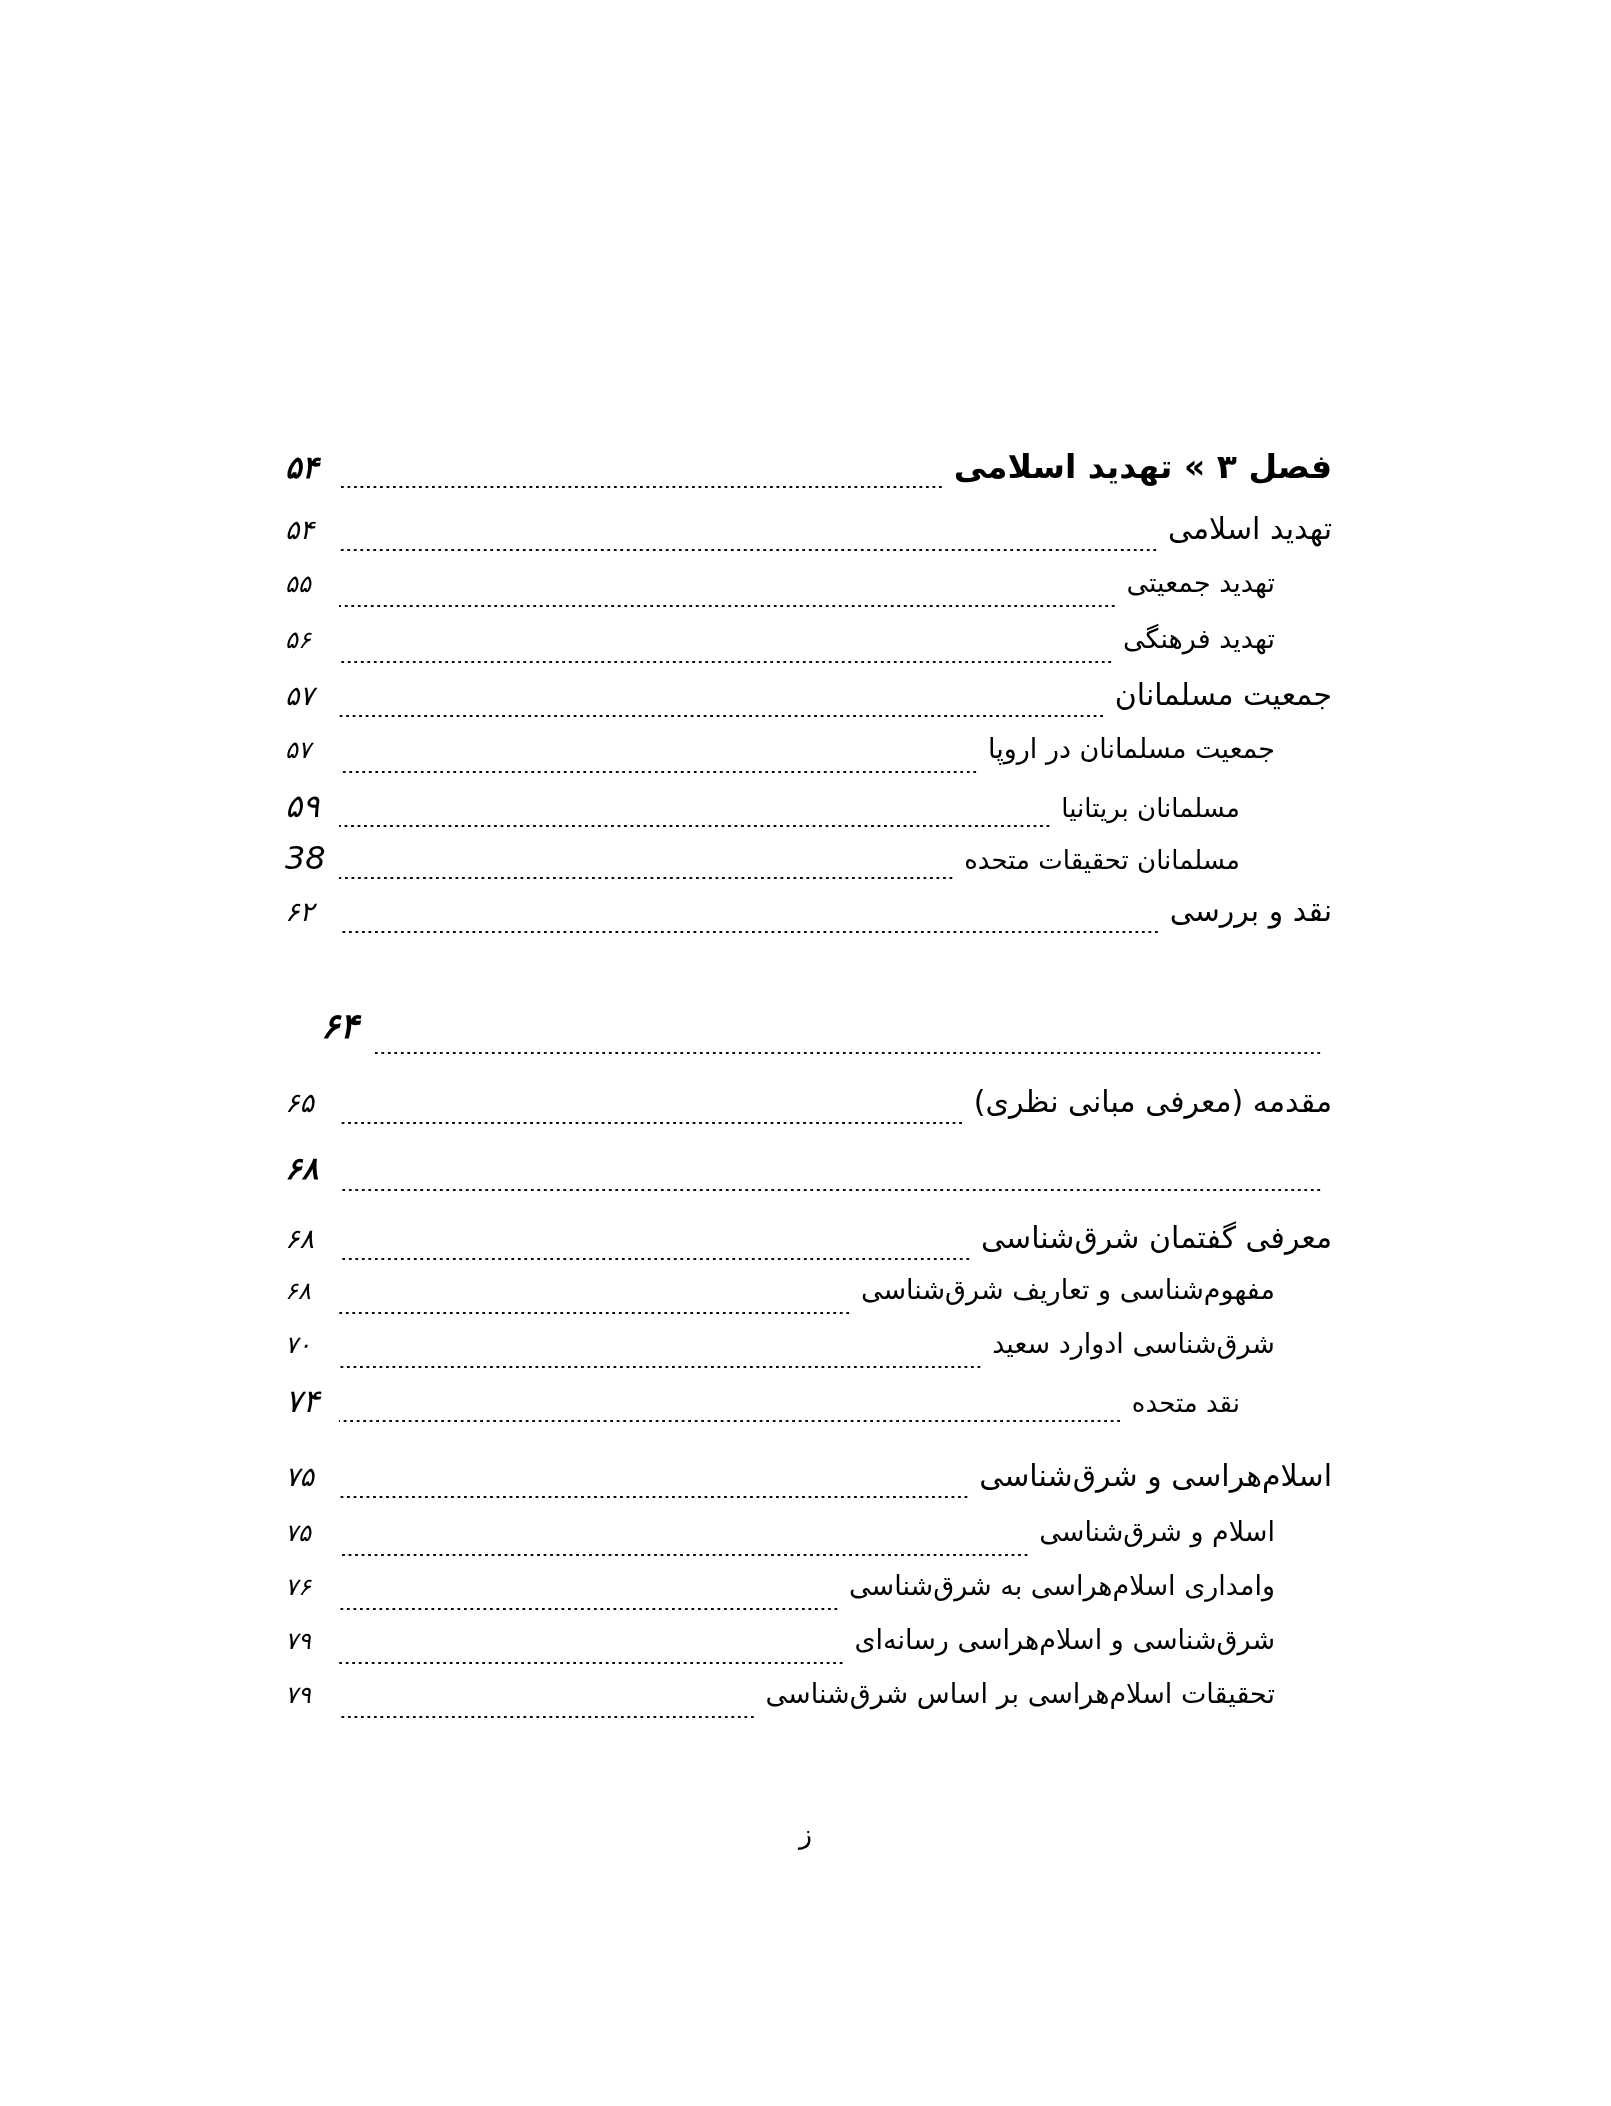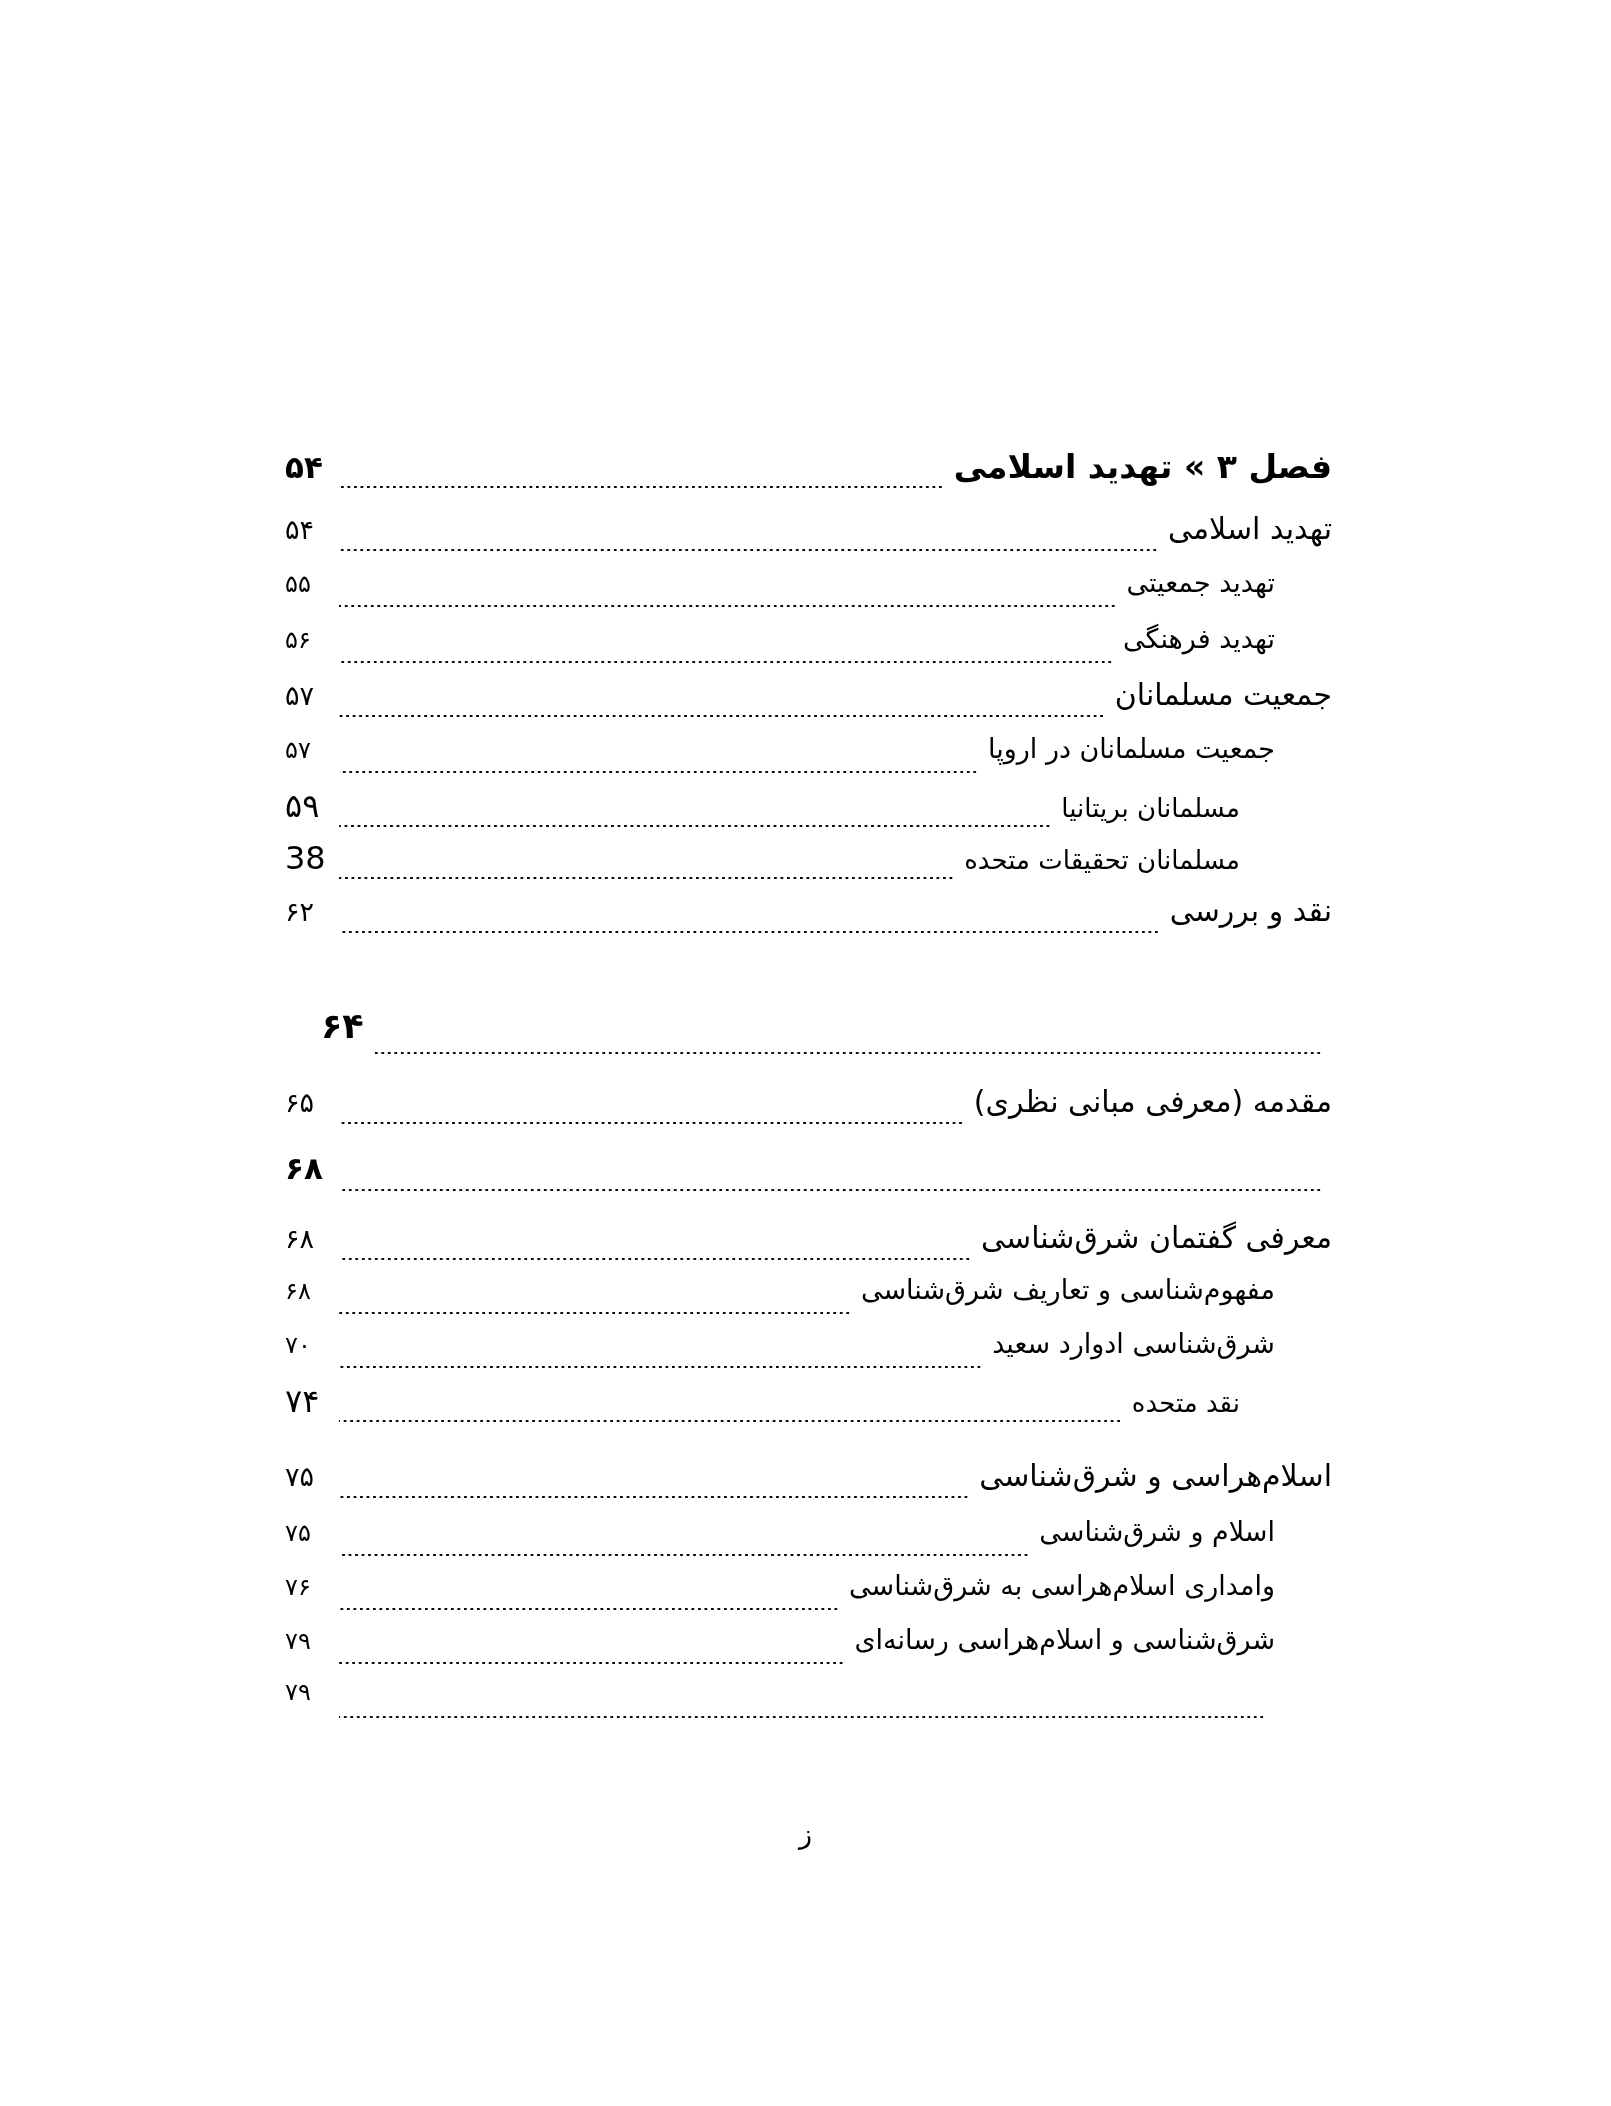"۵۴" .row .page { font-style: none -> italic }
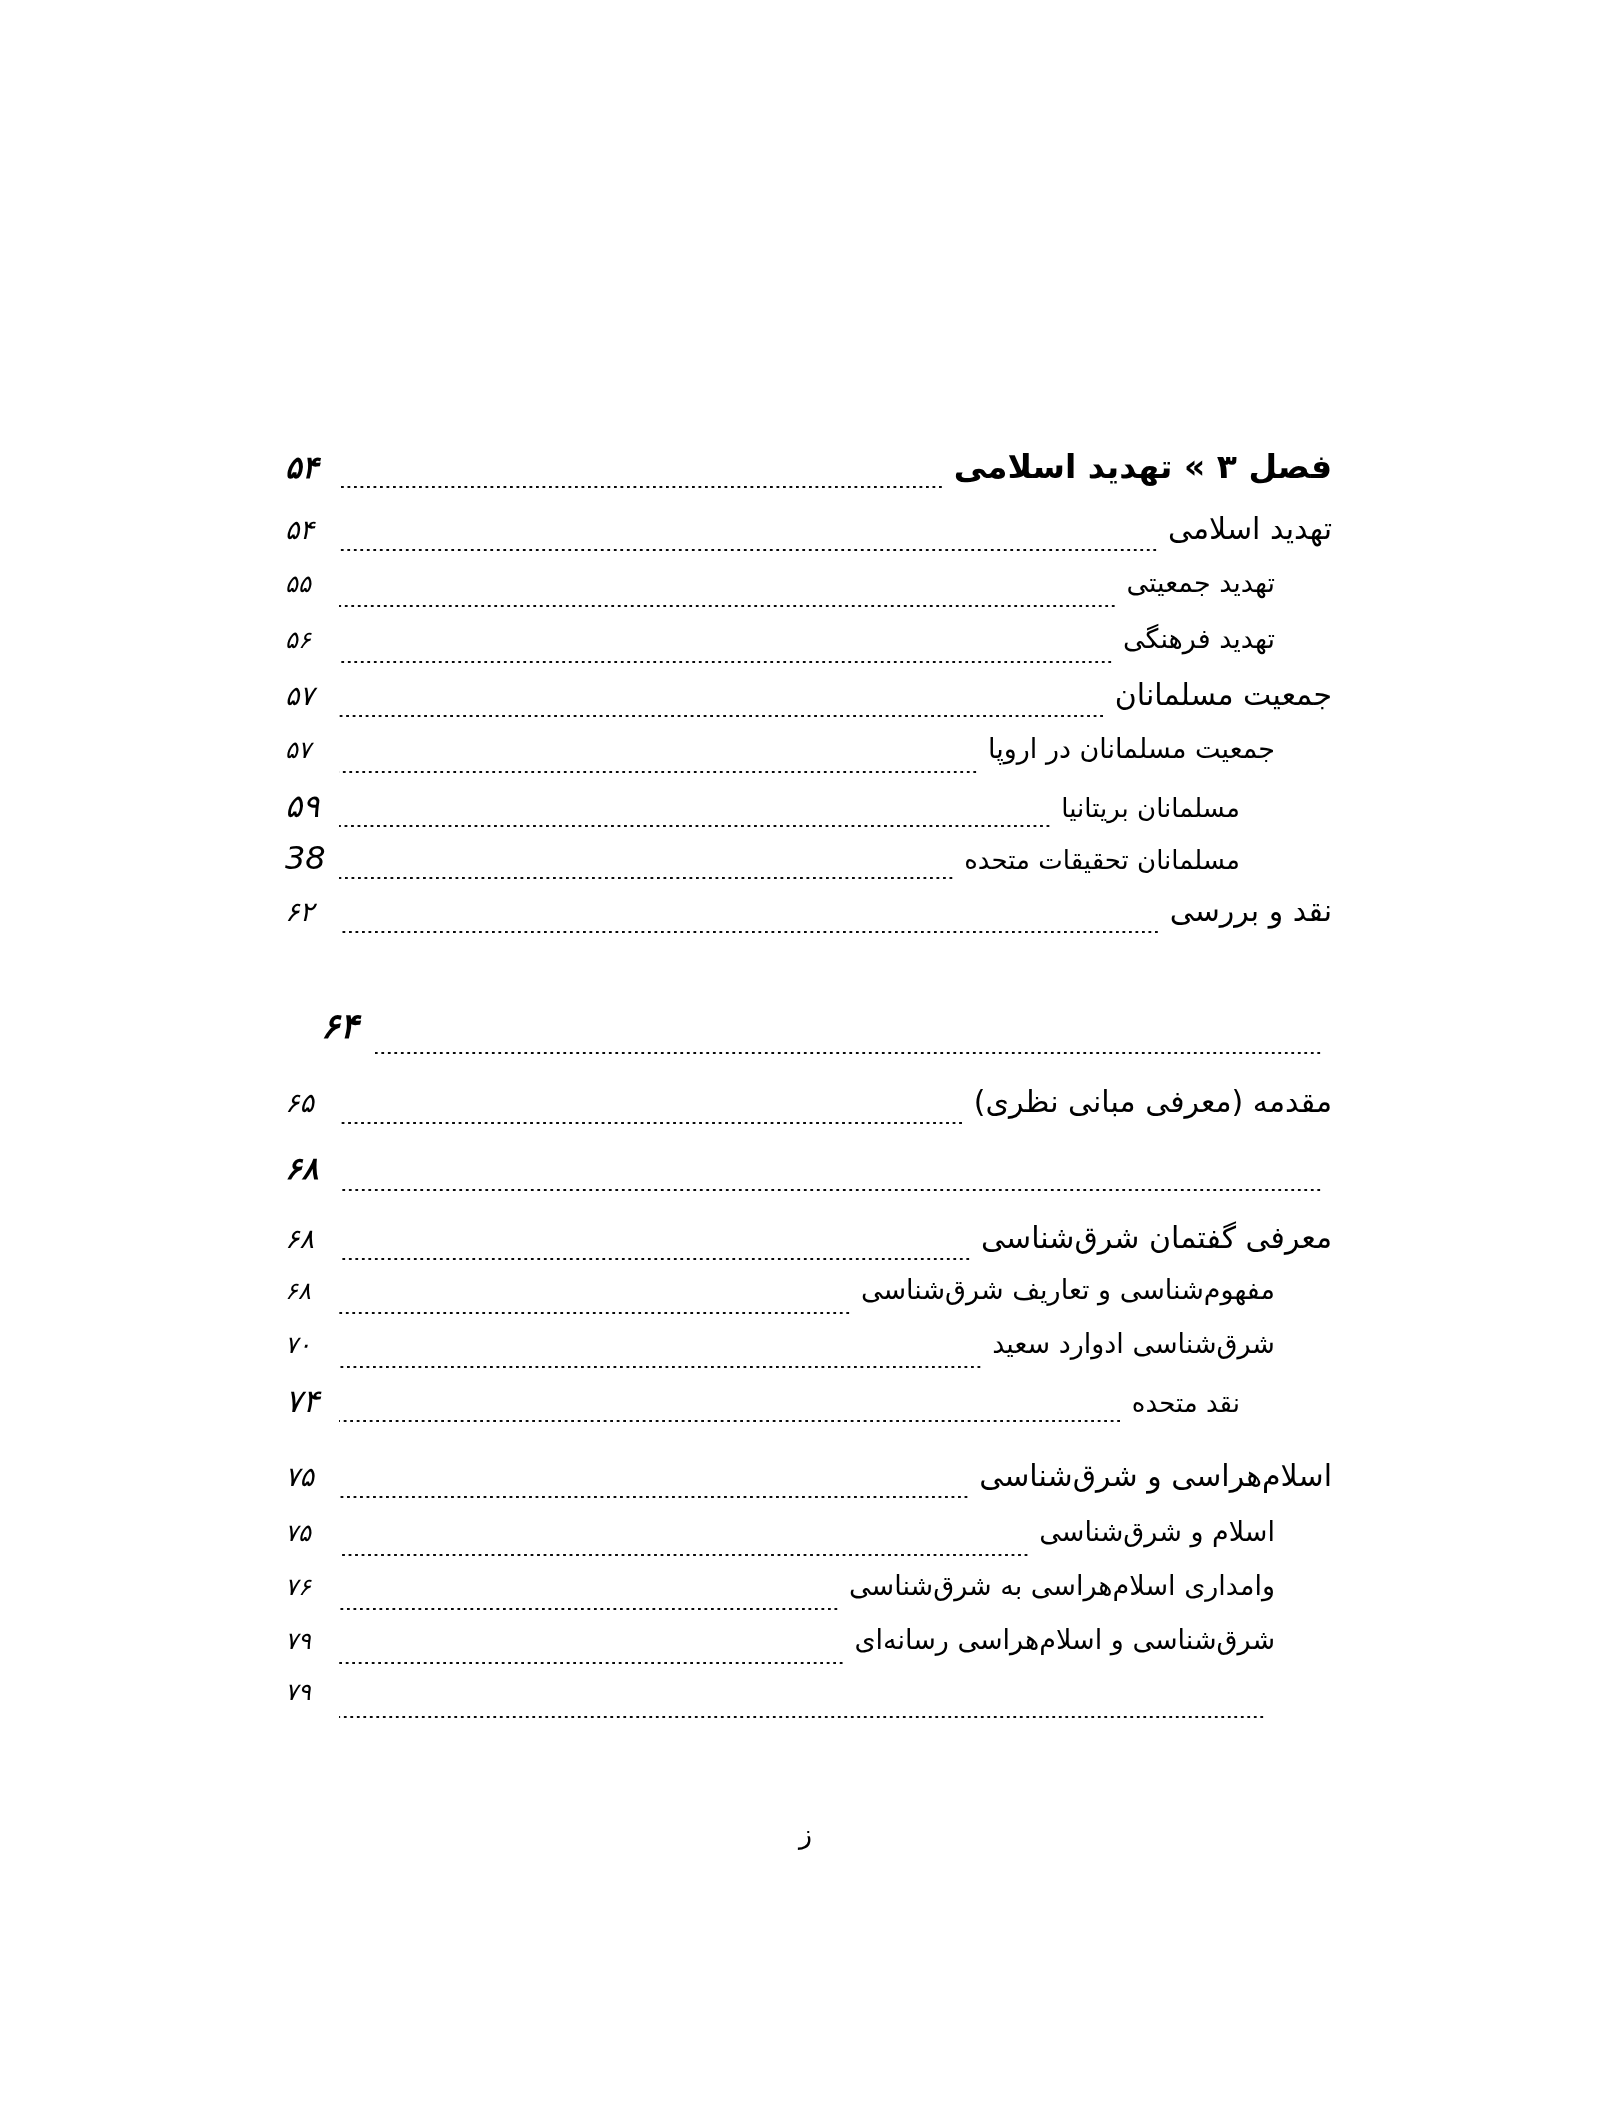"تحقیقات اسلامهراسی بر اساس شرق‌شناسی" span.title { html: none -> <span>تحقیقات اسلام‌هراسی بر اساس شرق‌شناسی</span> }
